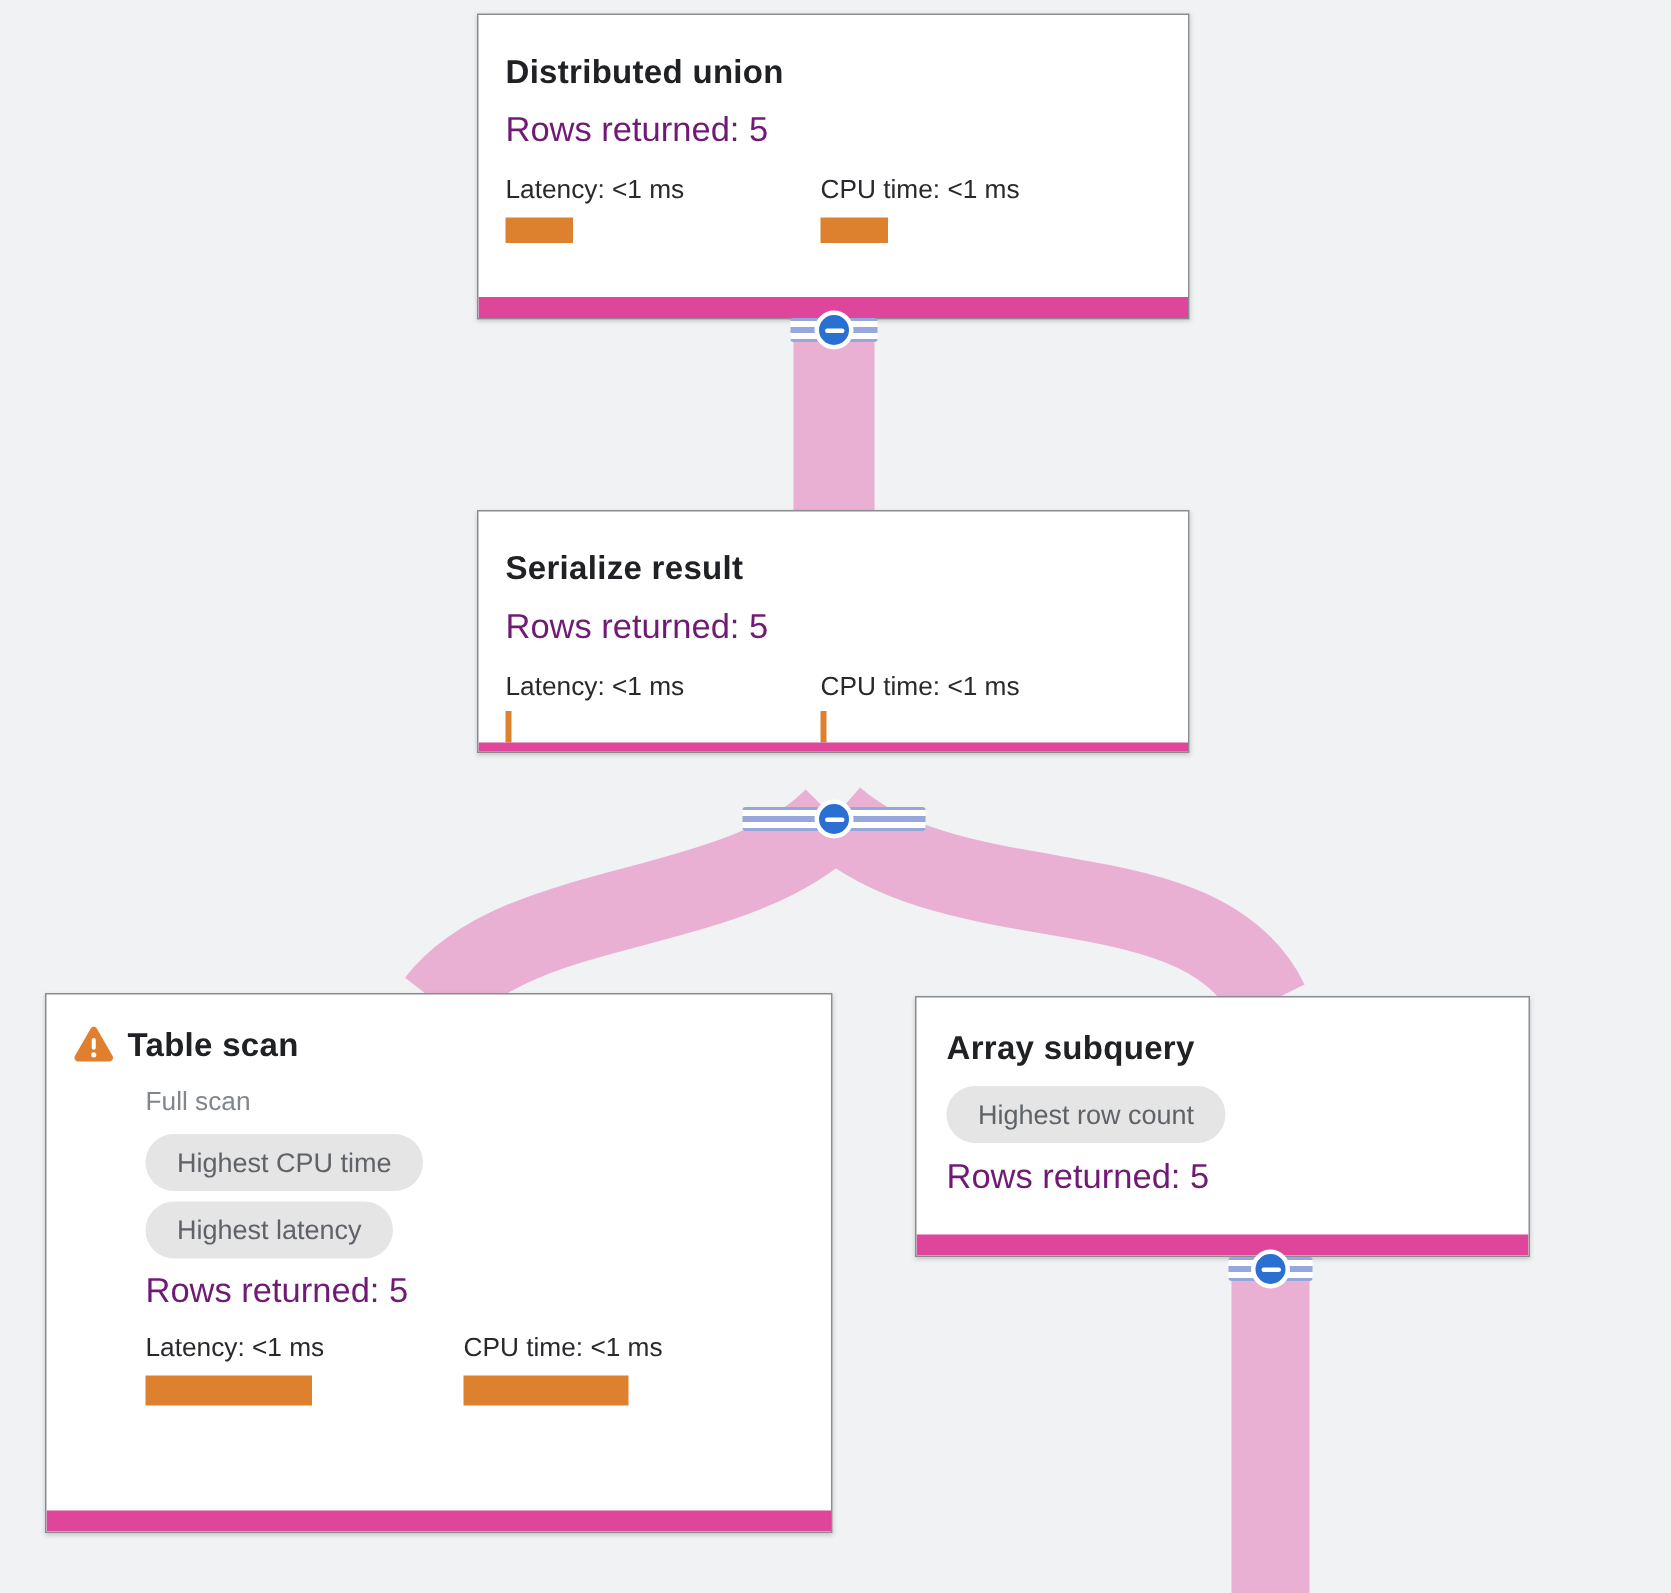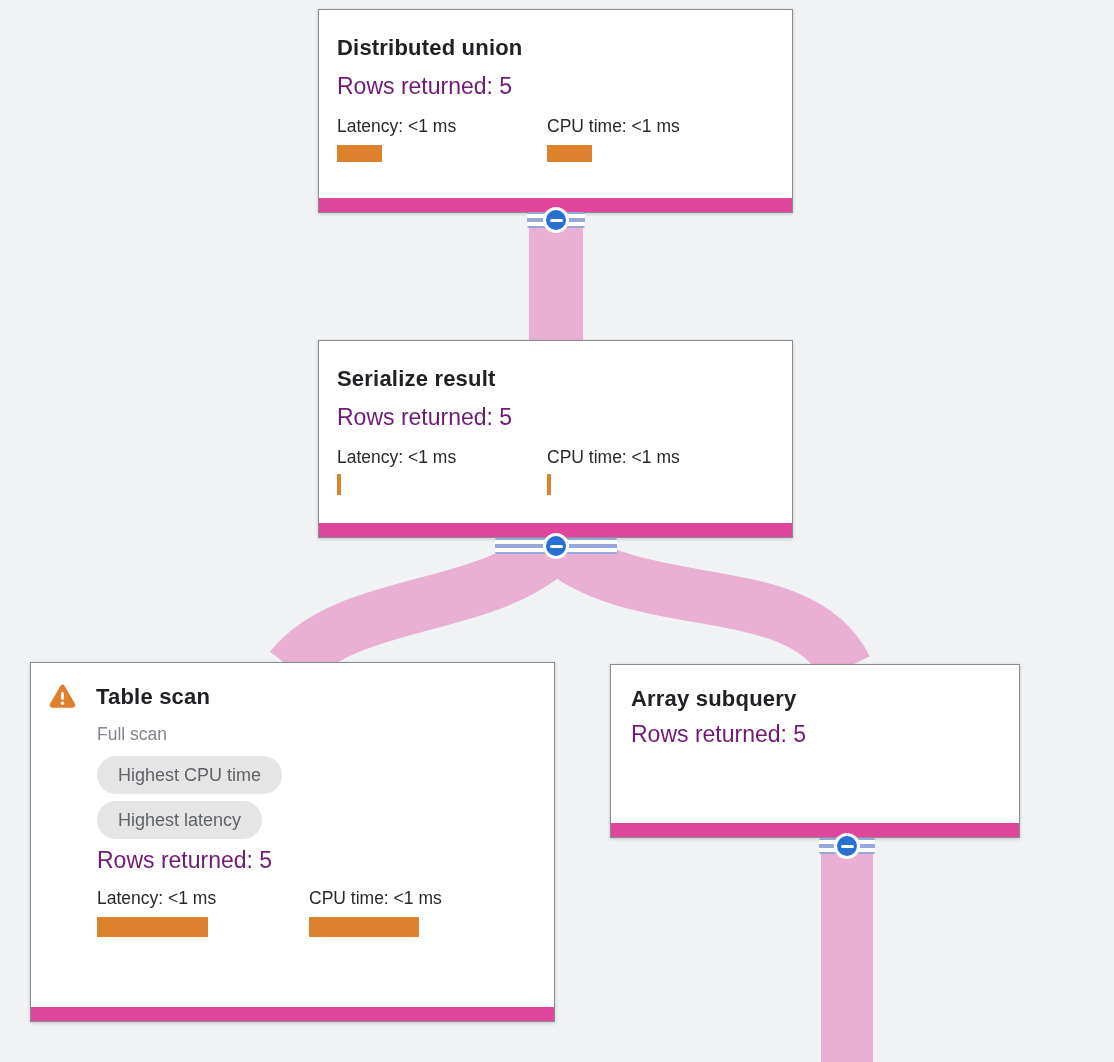"Serialize result" #card-1 { height: 198px -> 162px }
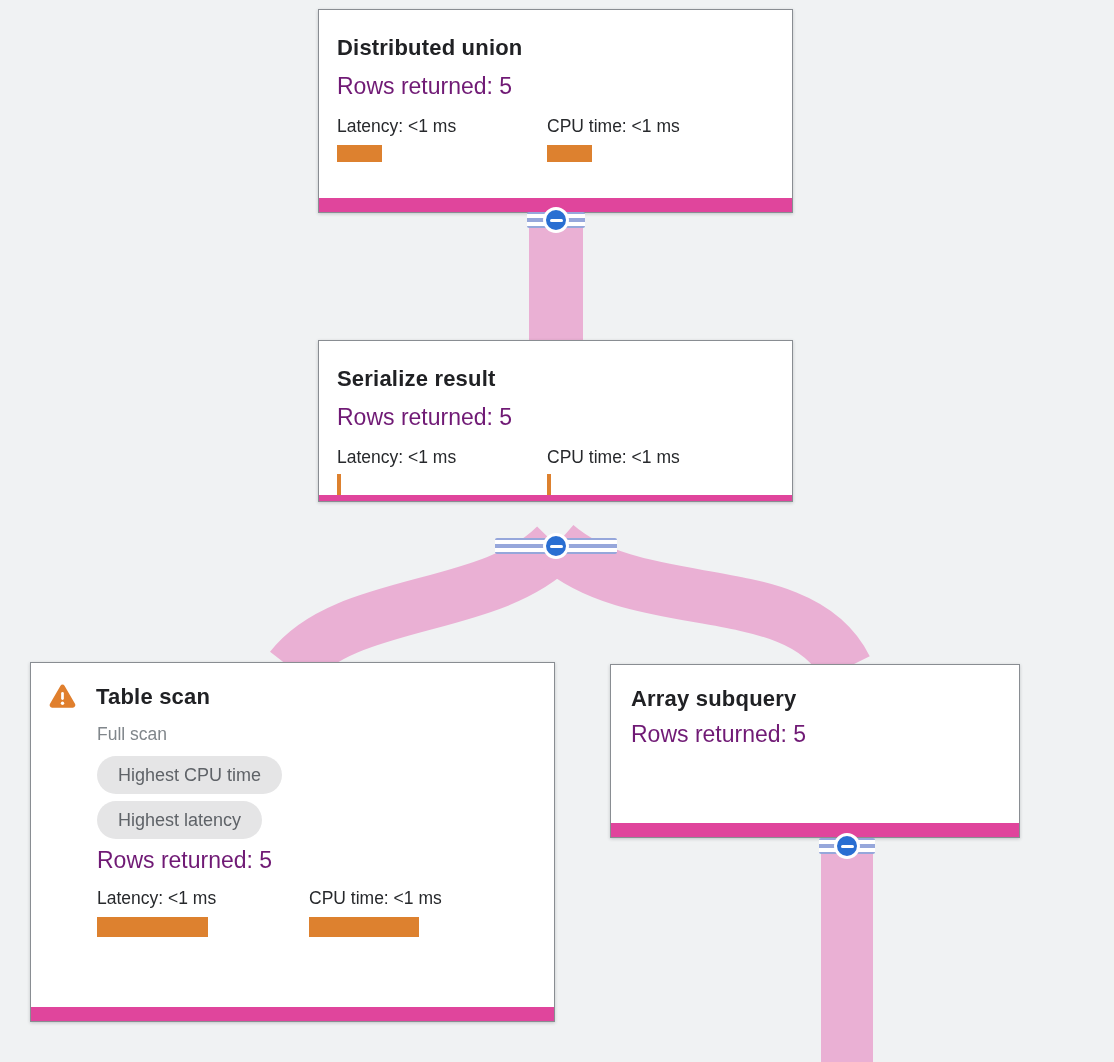"Table scan" .header-row { gap: 20px -> 9px }
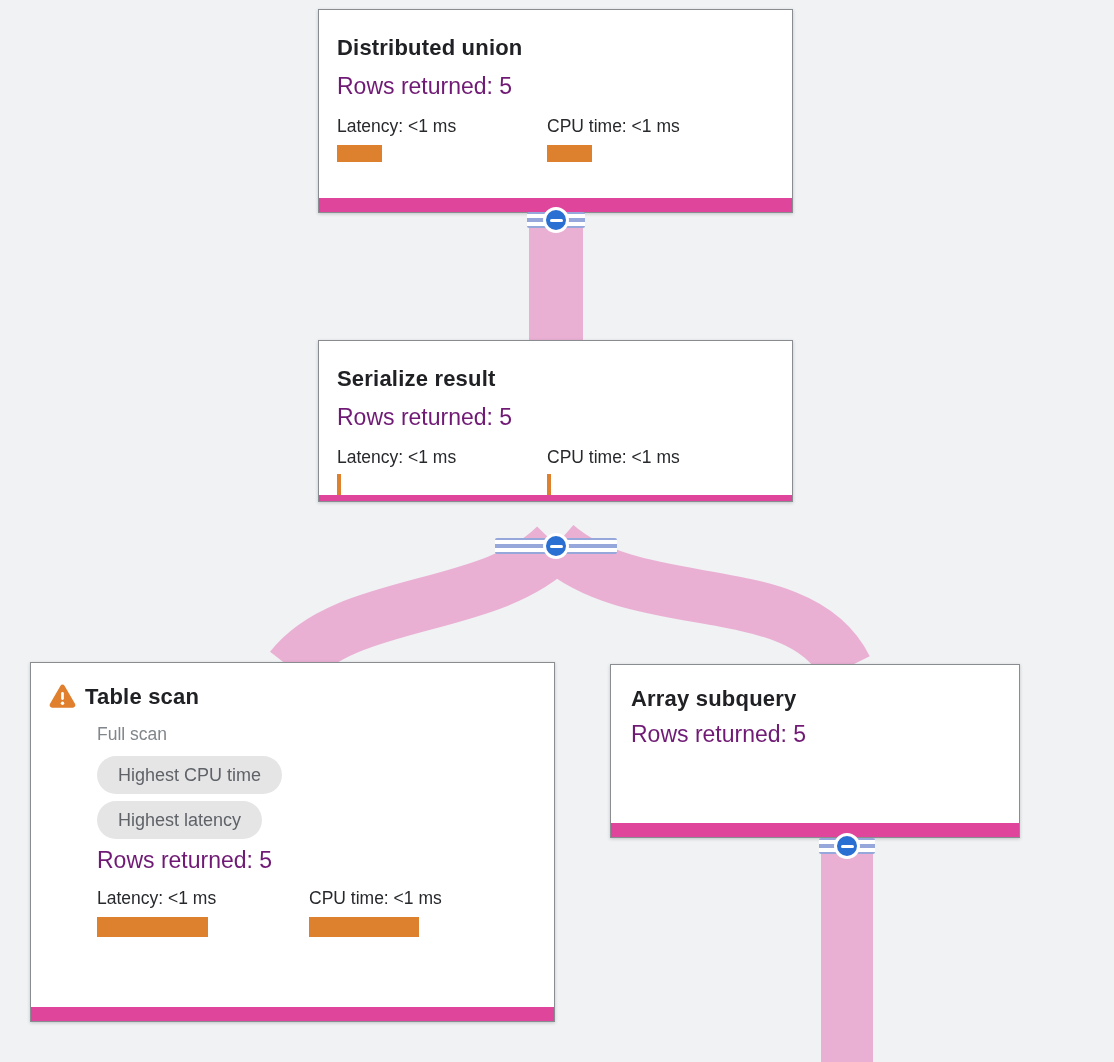"Highest row count" div.badges { html: none -> <div> <div><span>Highest row count</span></div> </div> }
